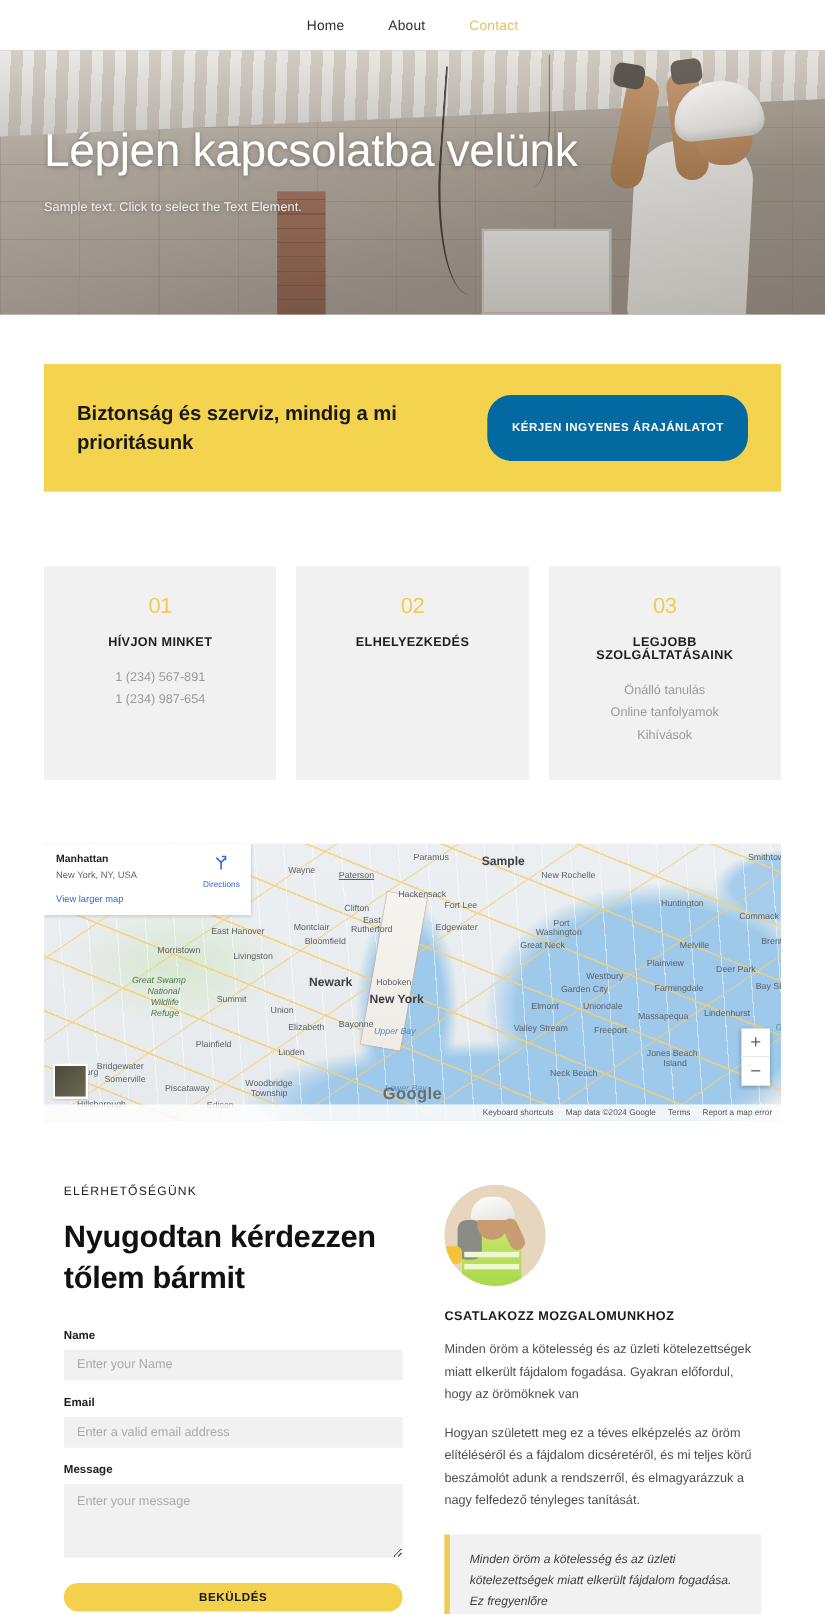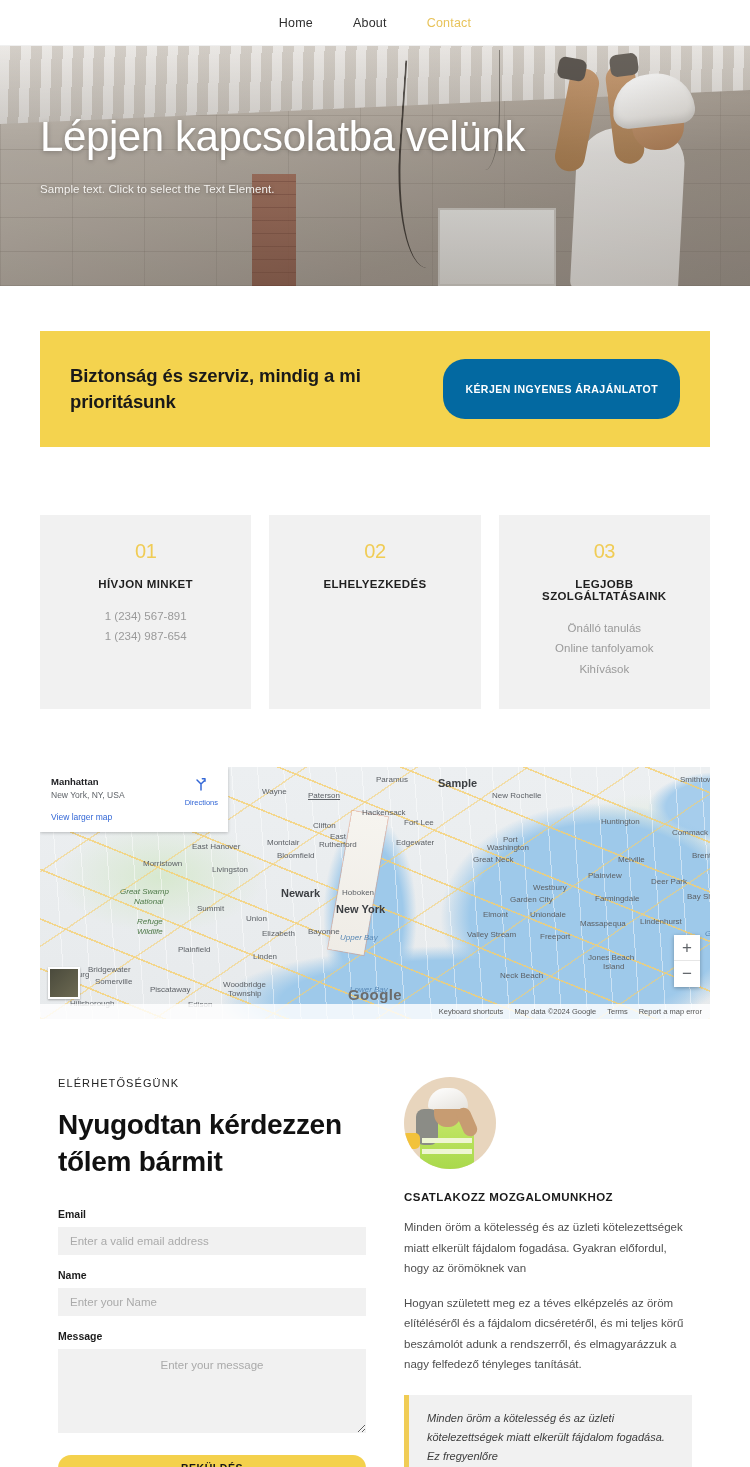"Wildlife" span.mlabel { margin-top: 20px -> none }
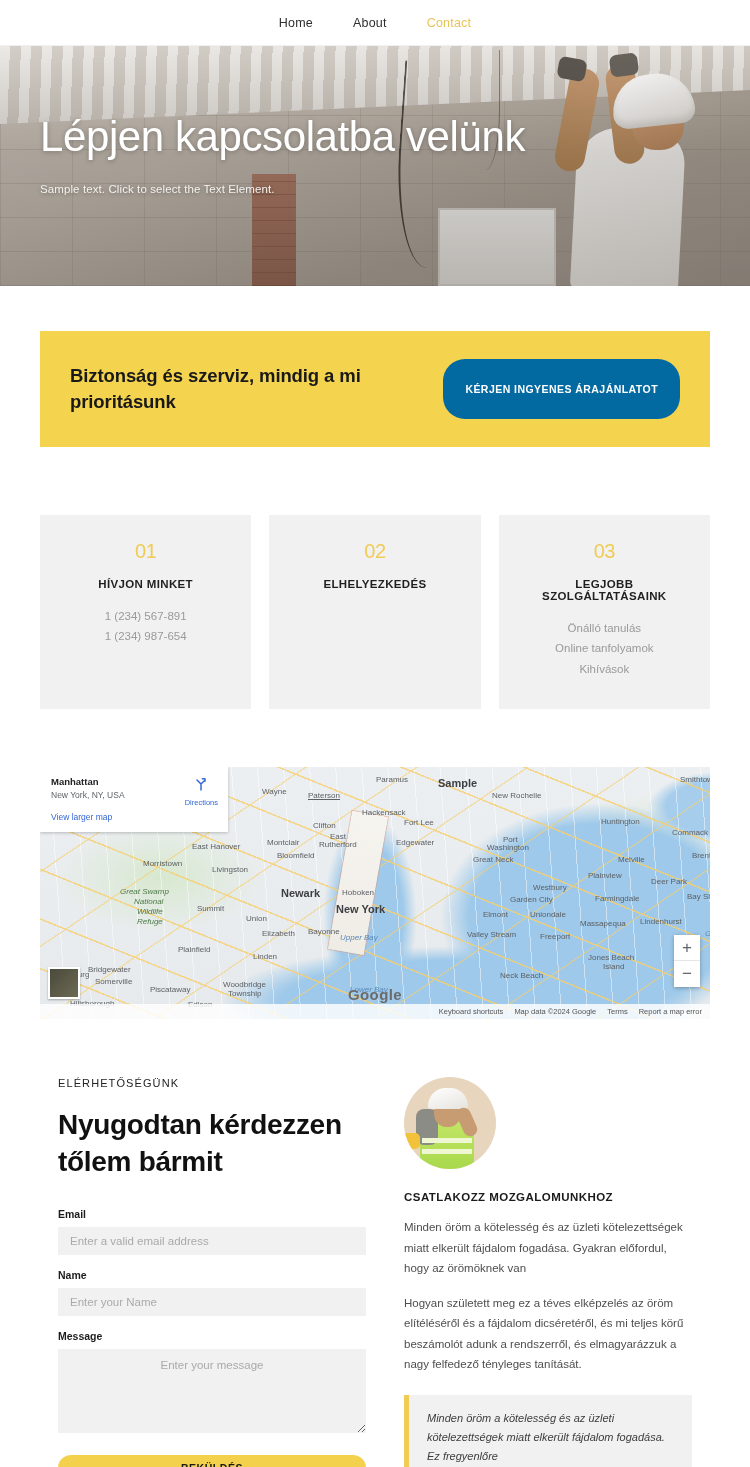"Email" div.field { order: before "Name" -> after "Name" }
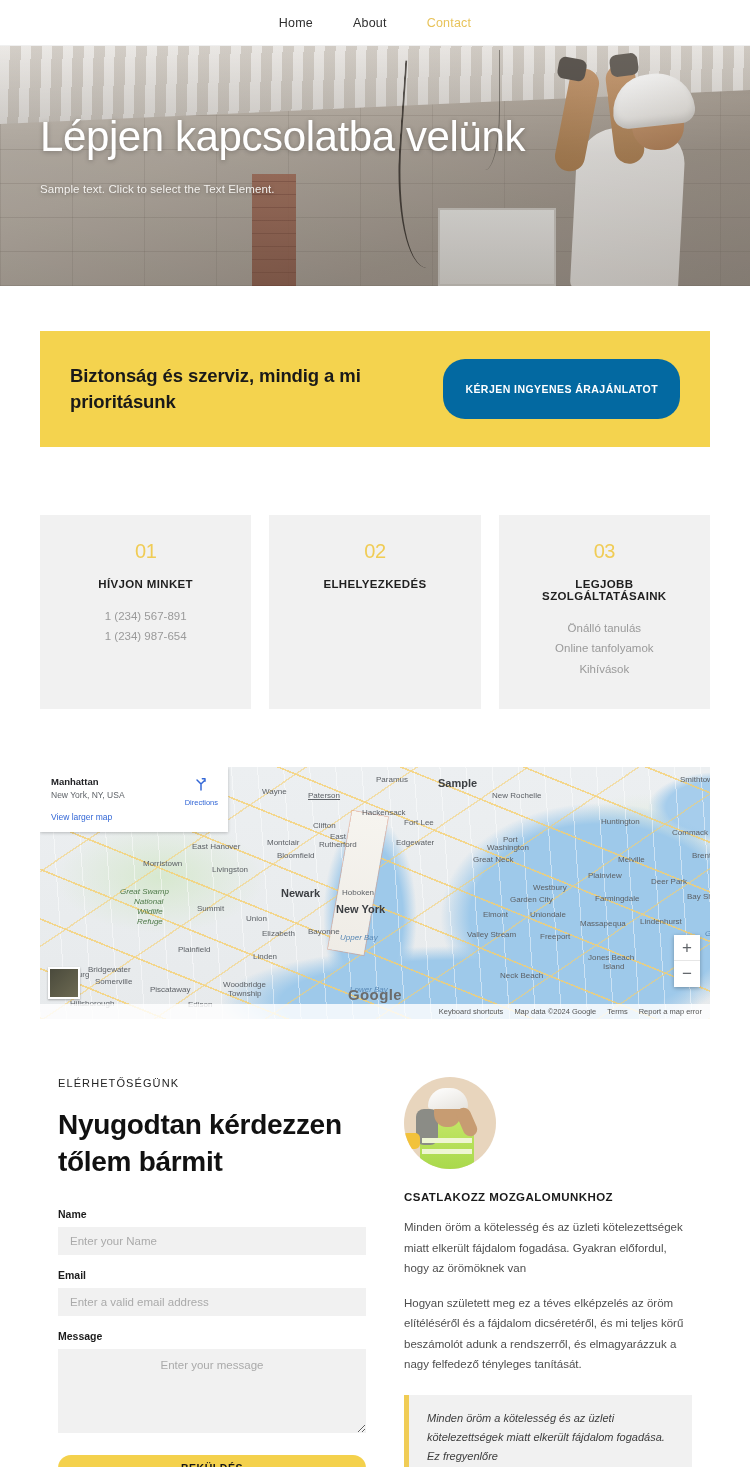"Enter your message" .field-textarea { height: 84px -> 67px; text-align: center -> none }
